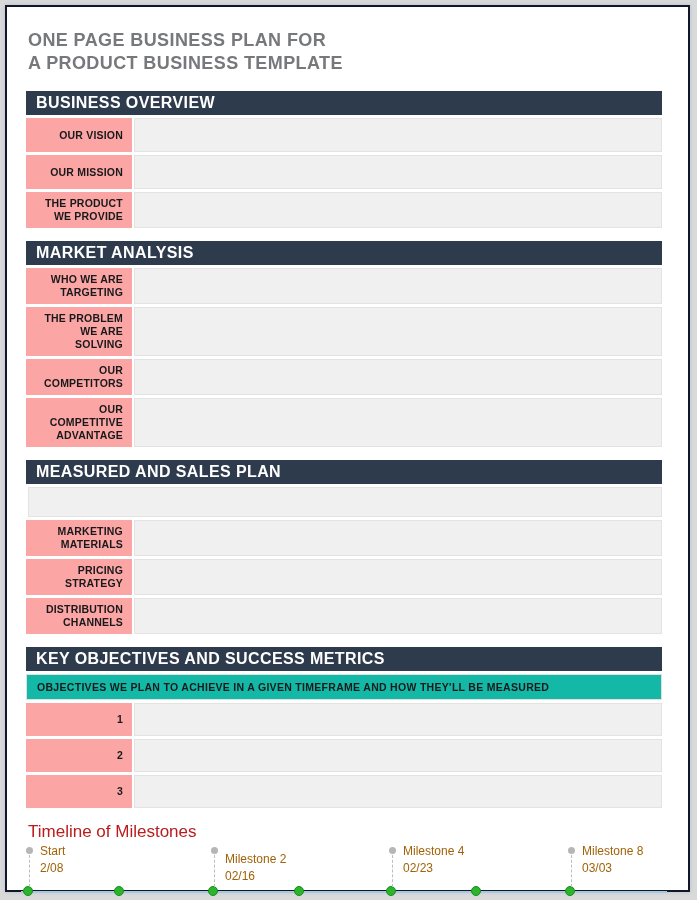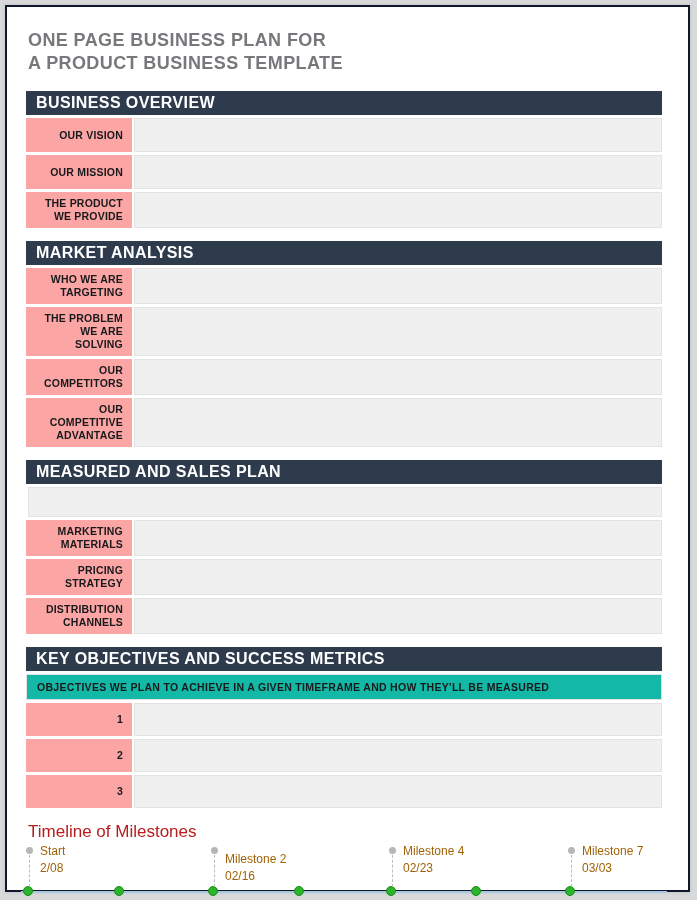"Milestone 7" div { text: 7 -> 8 }
